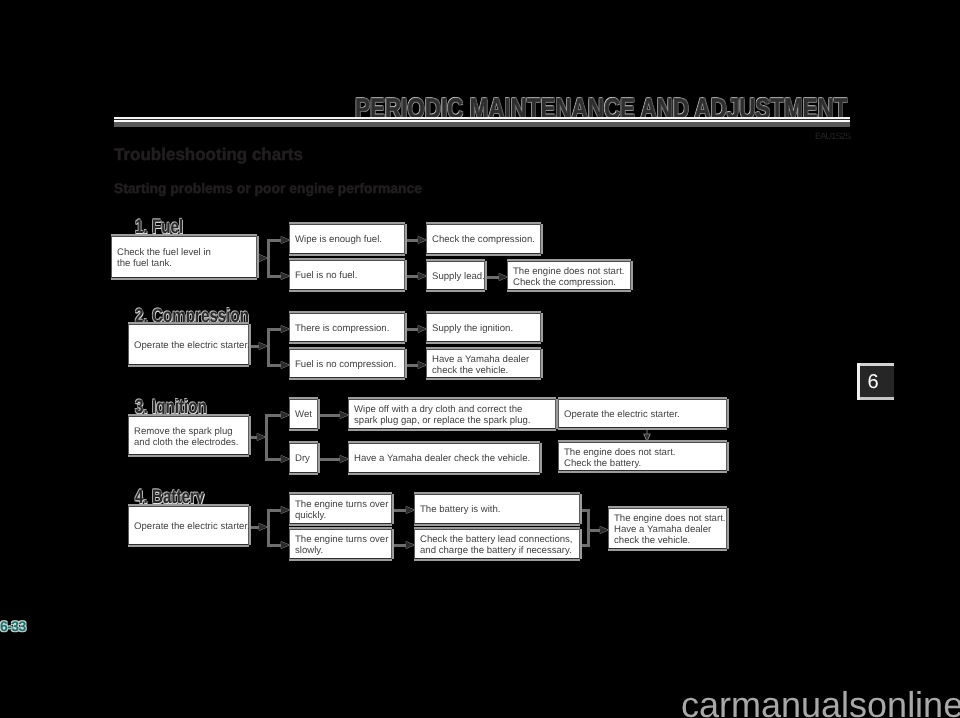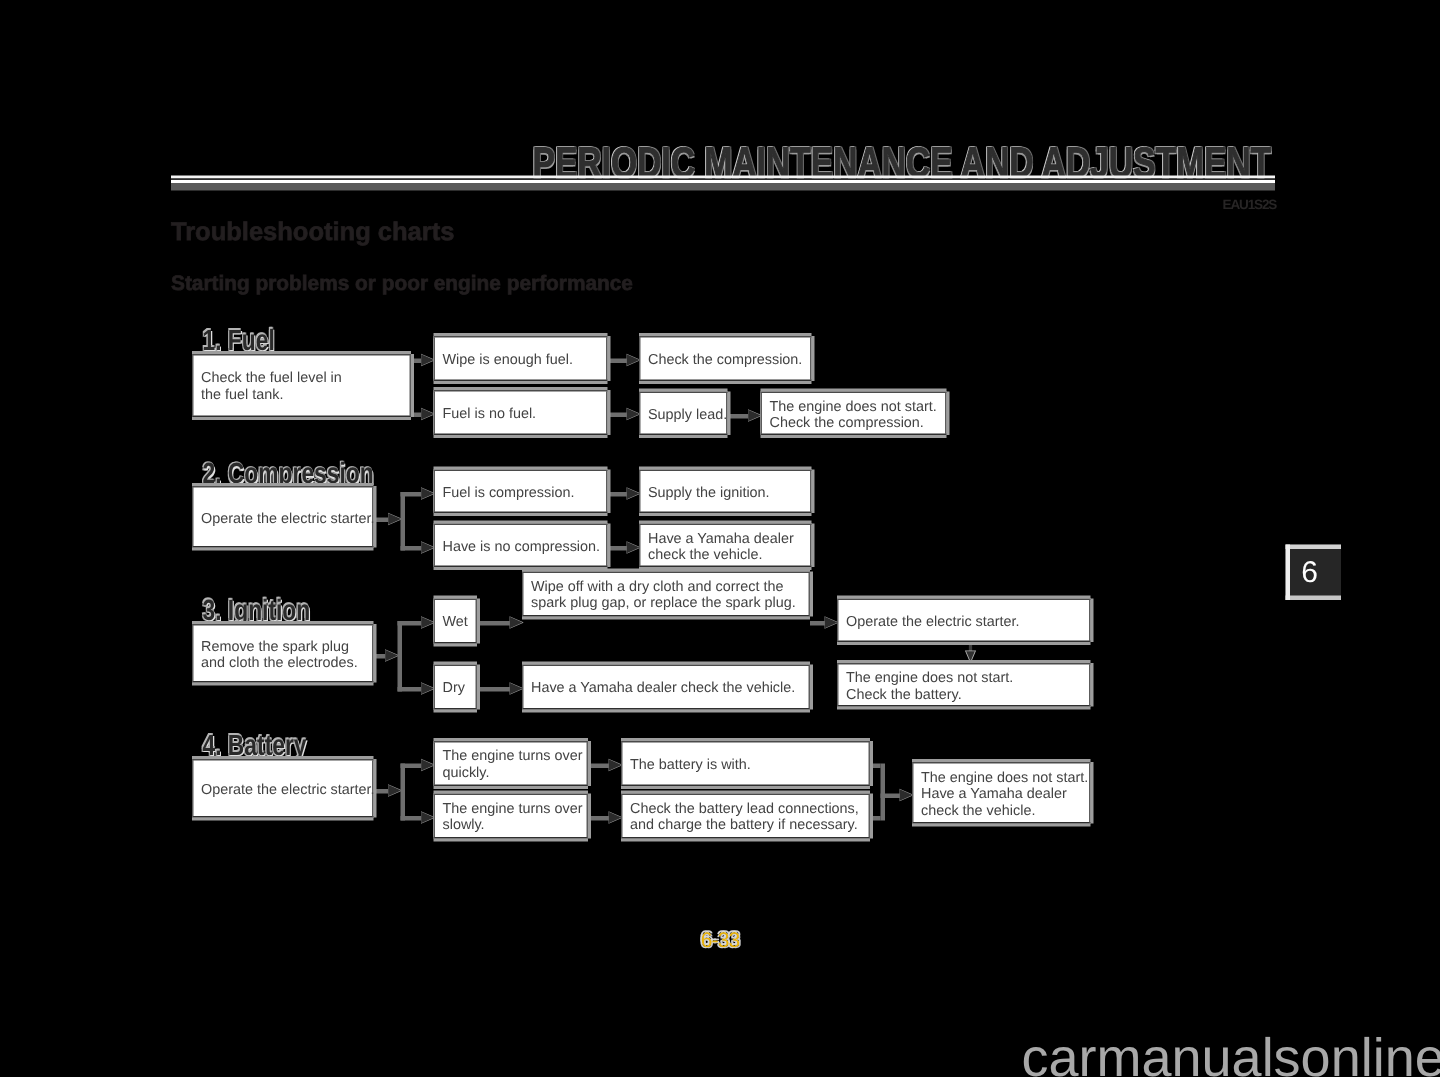"EAU1S2S" #code { font-weight: bold -> normal }
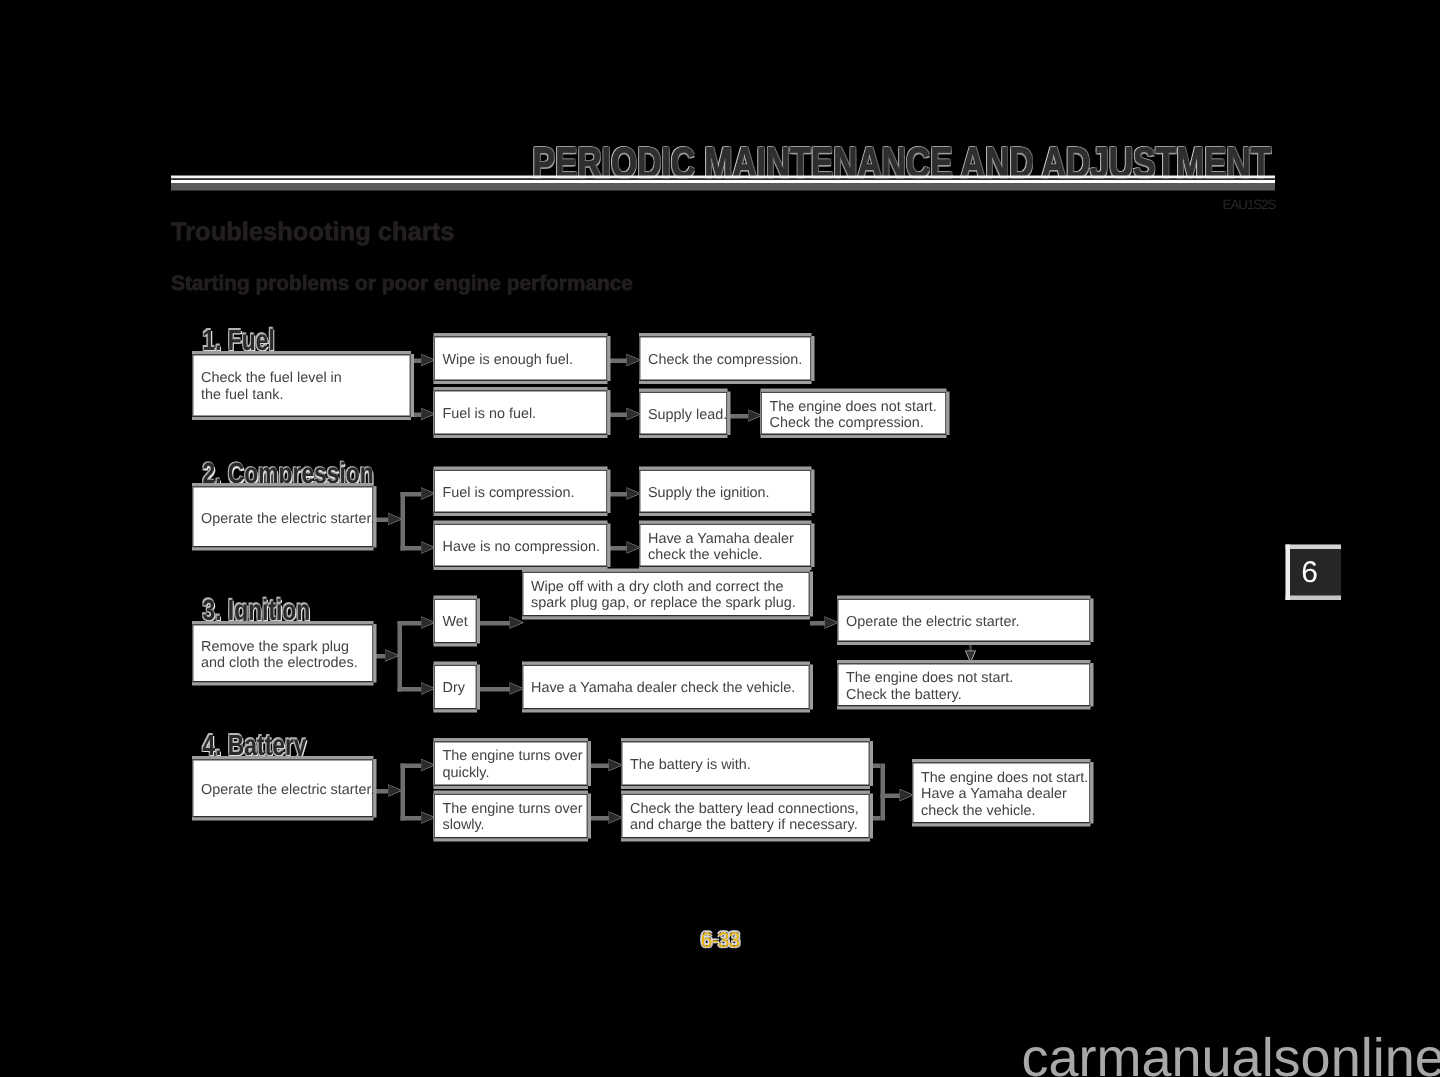"Check the fuel level in" div.box { left: 128px -> 111px }
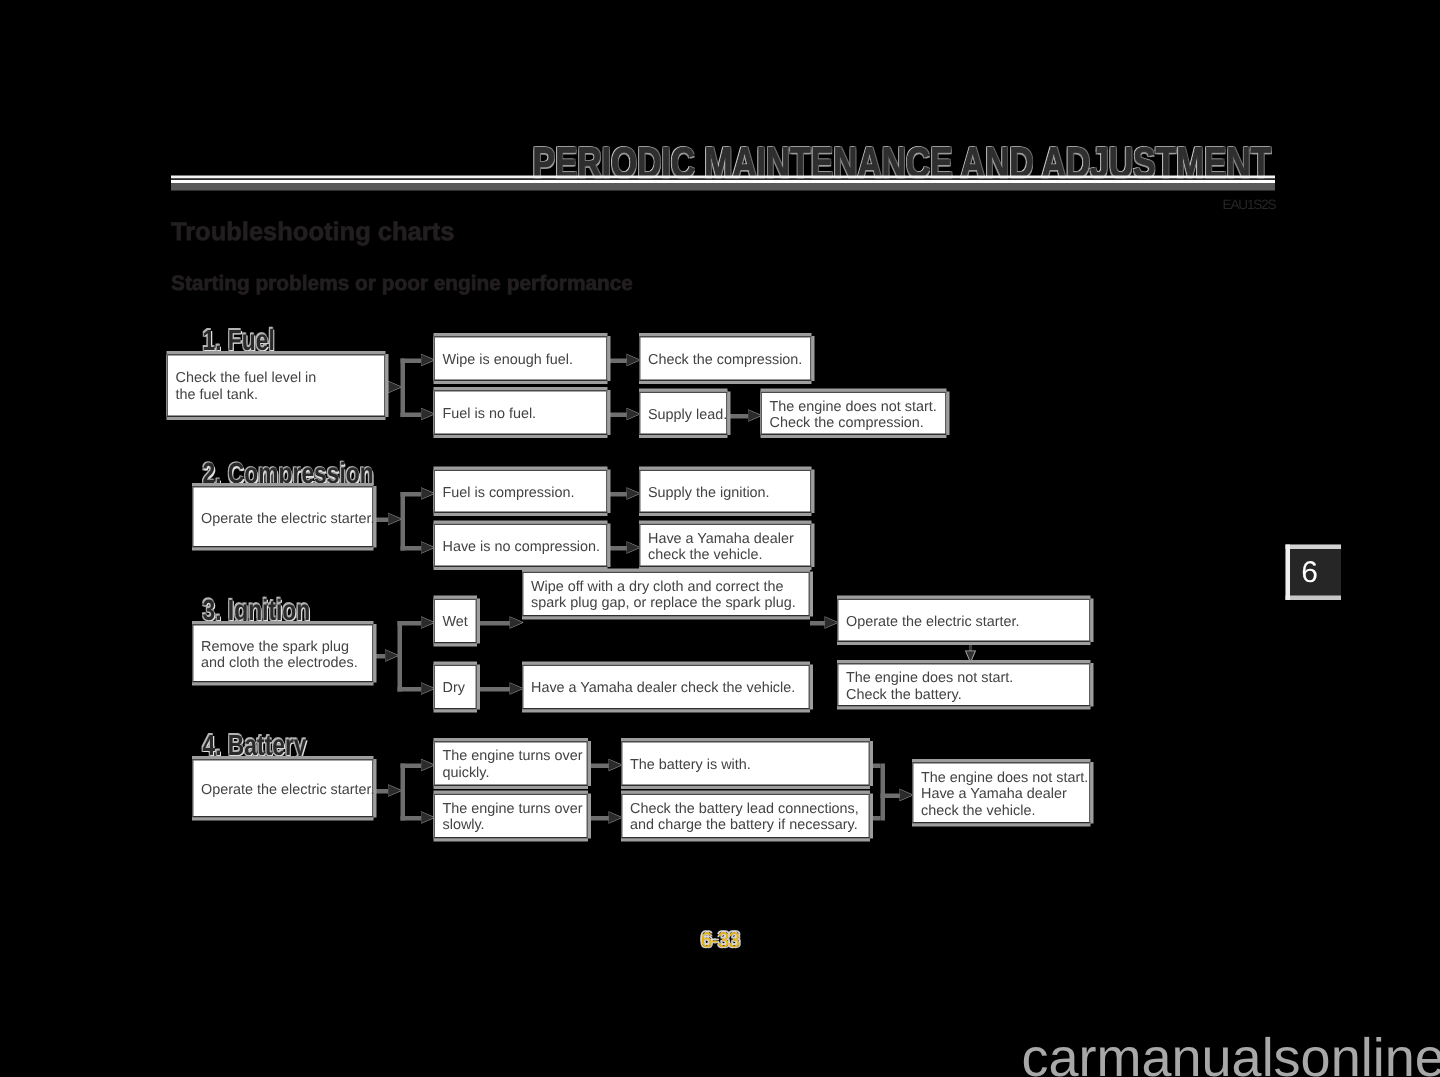"Fuel is compression." div.tx { text: Fuel -> There }
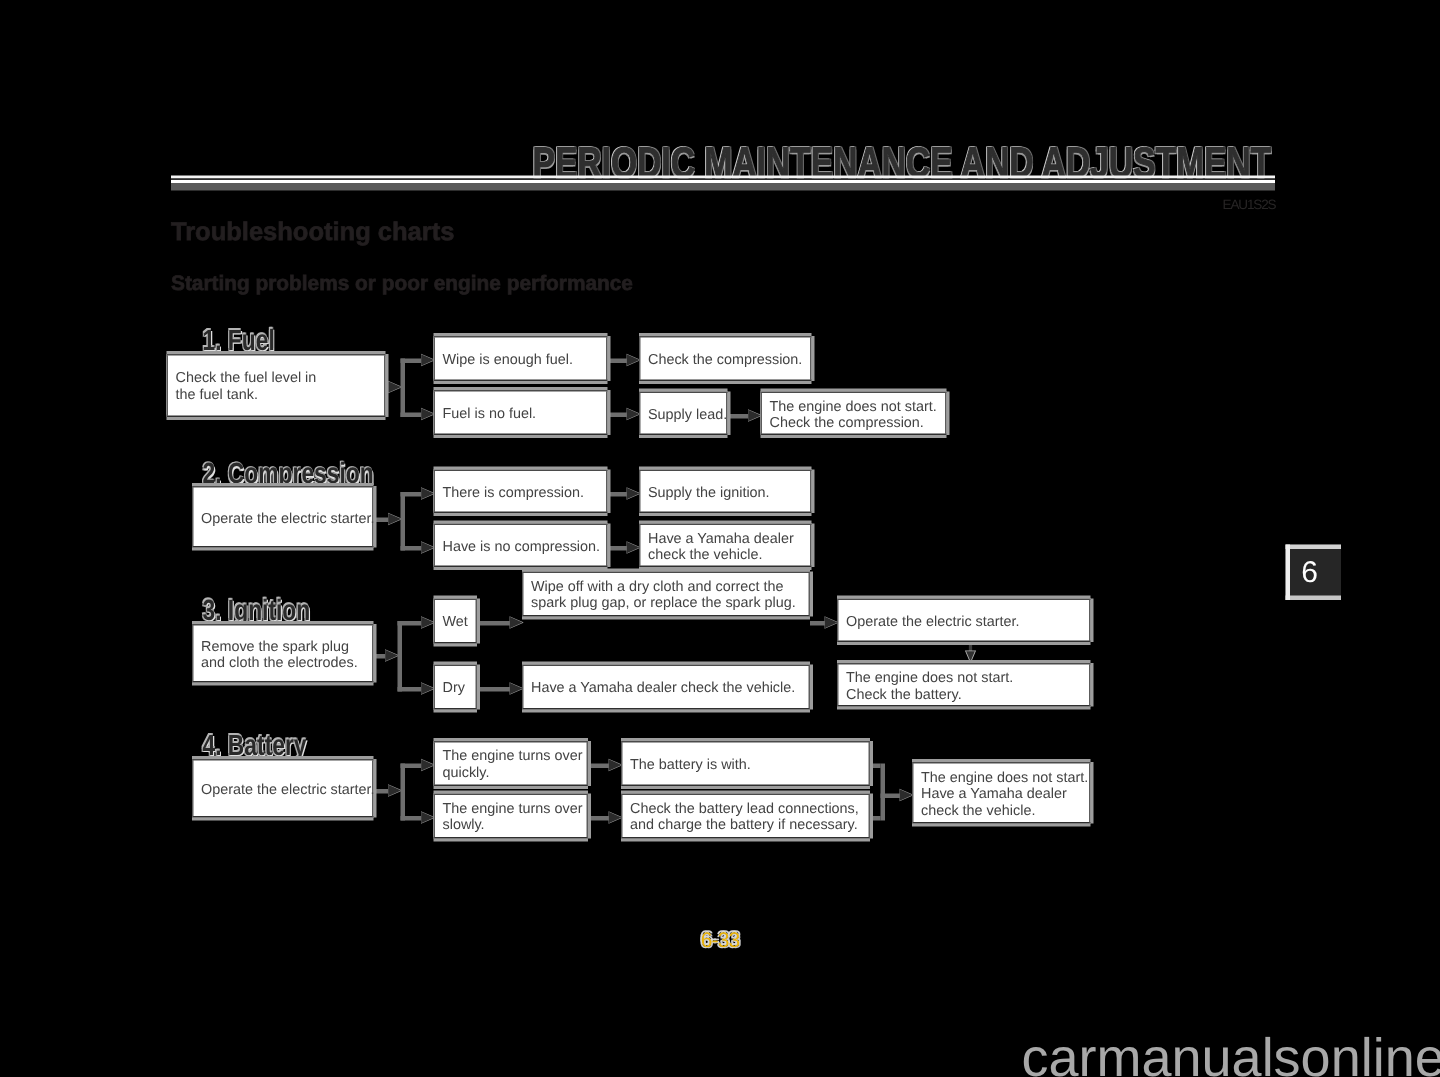"Have is no compression." div.tx { text: Have -> Fuel }
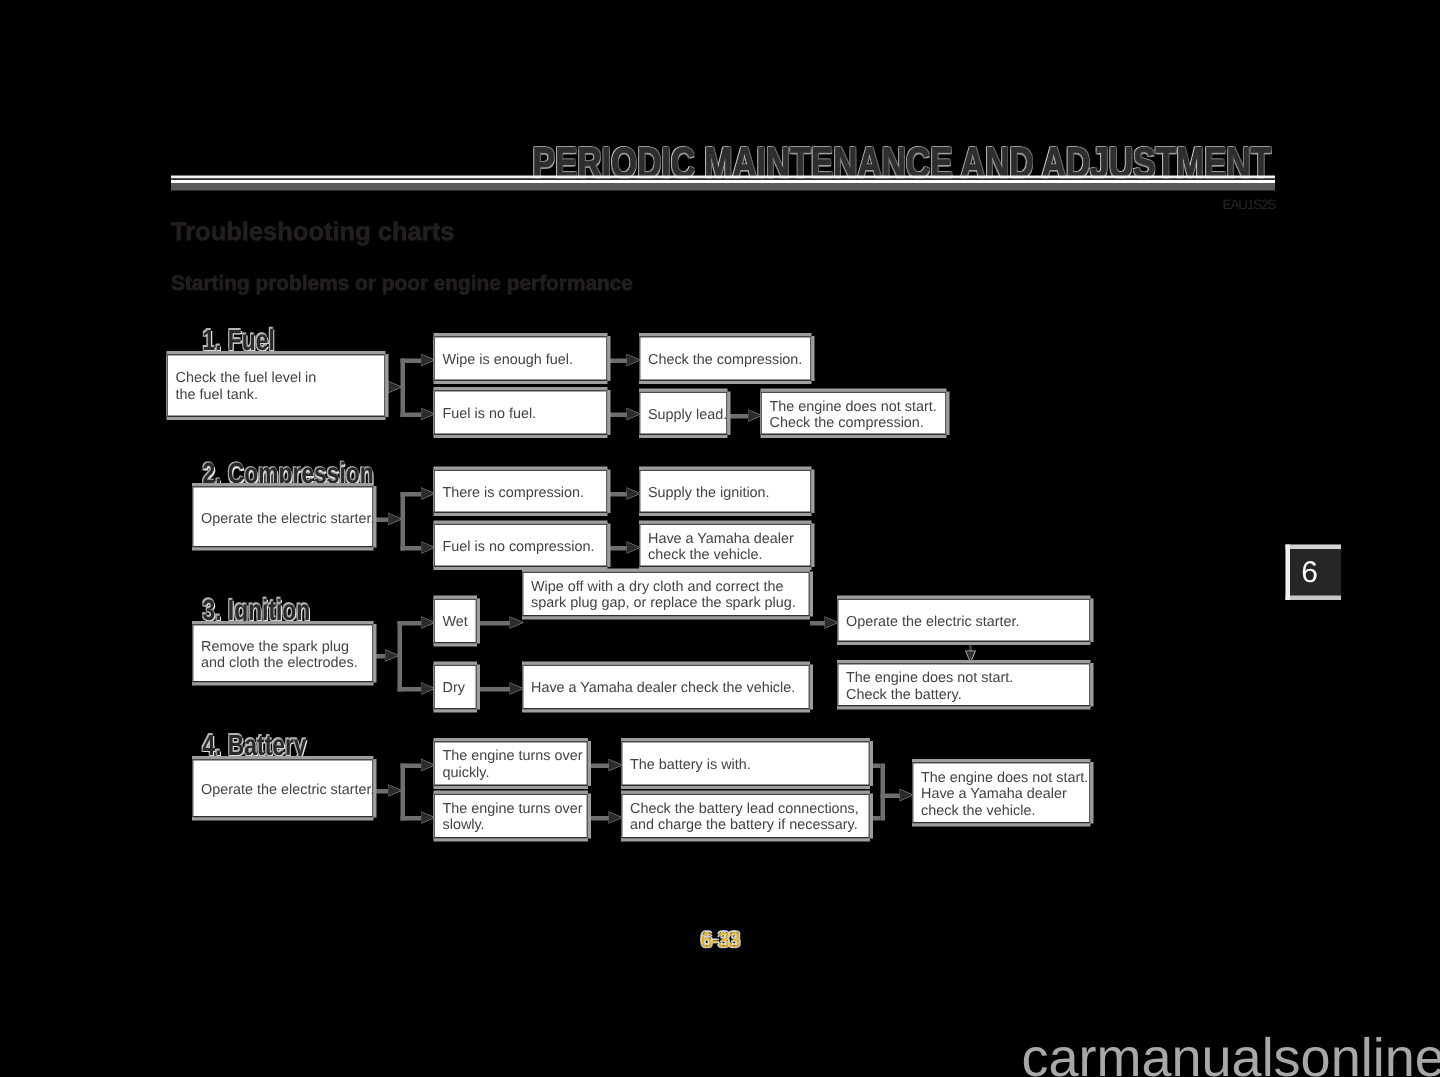"Wipe off with a dry" div.box { top: 381px -> 399px; width: 192px -> 208px }
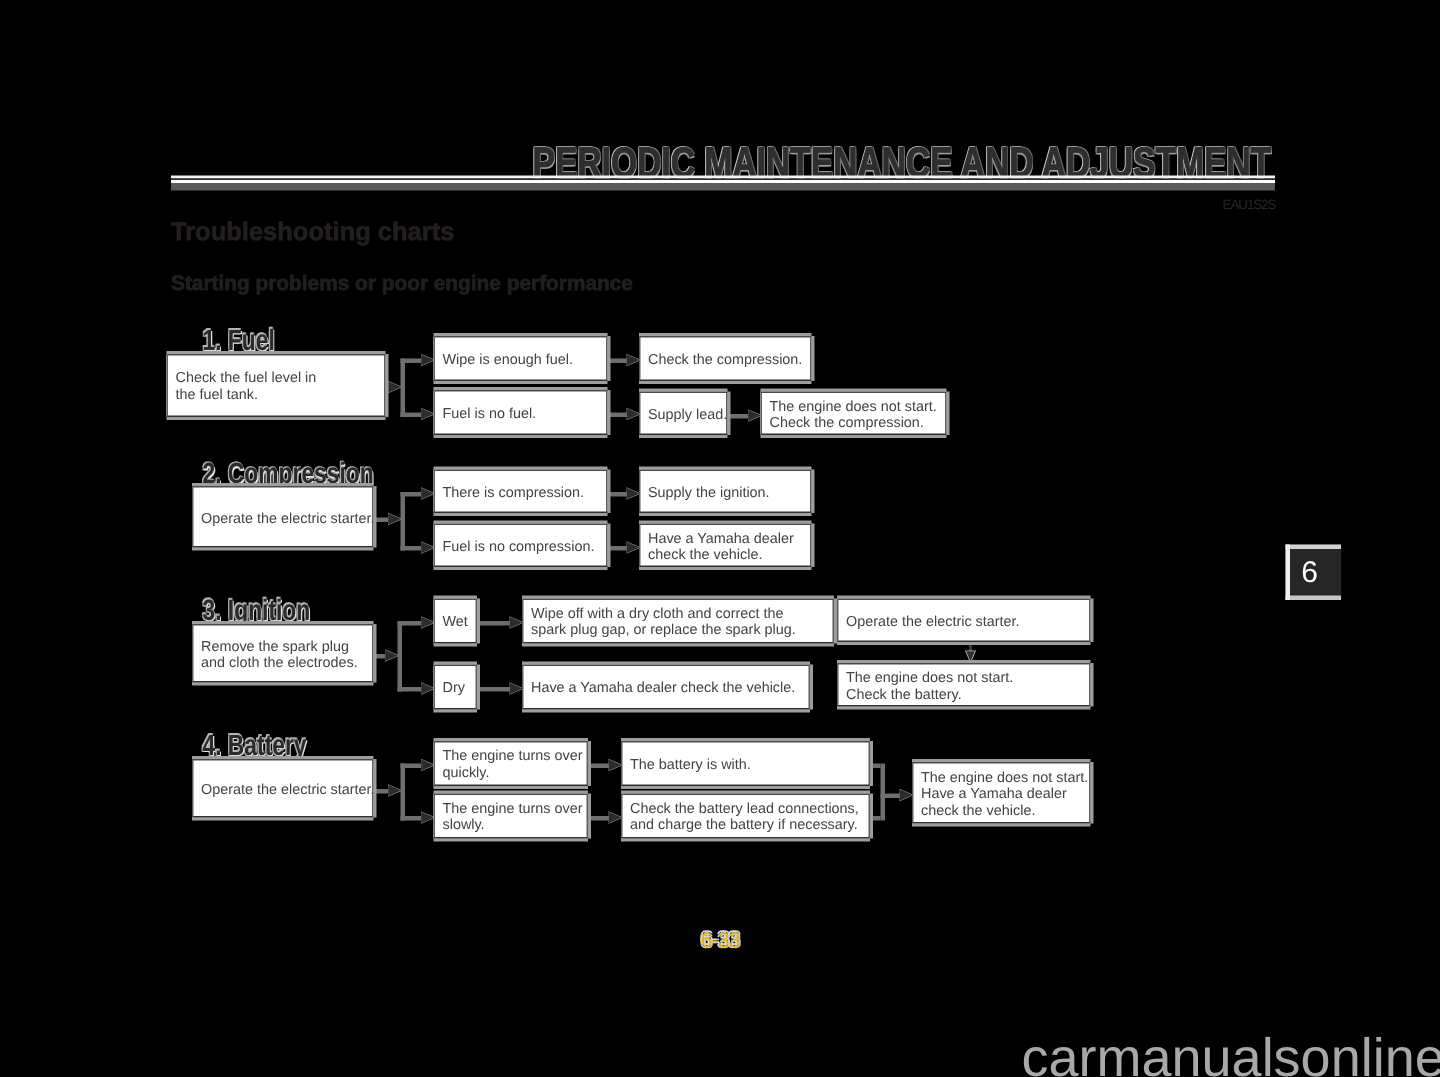"6-33" #pgnum { color: #eab308 -> #0f766e; font-weight: normal -> bold; text-align: center -> none }
